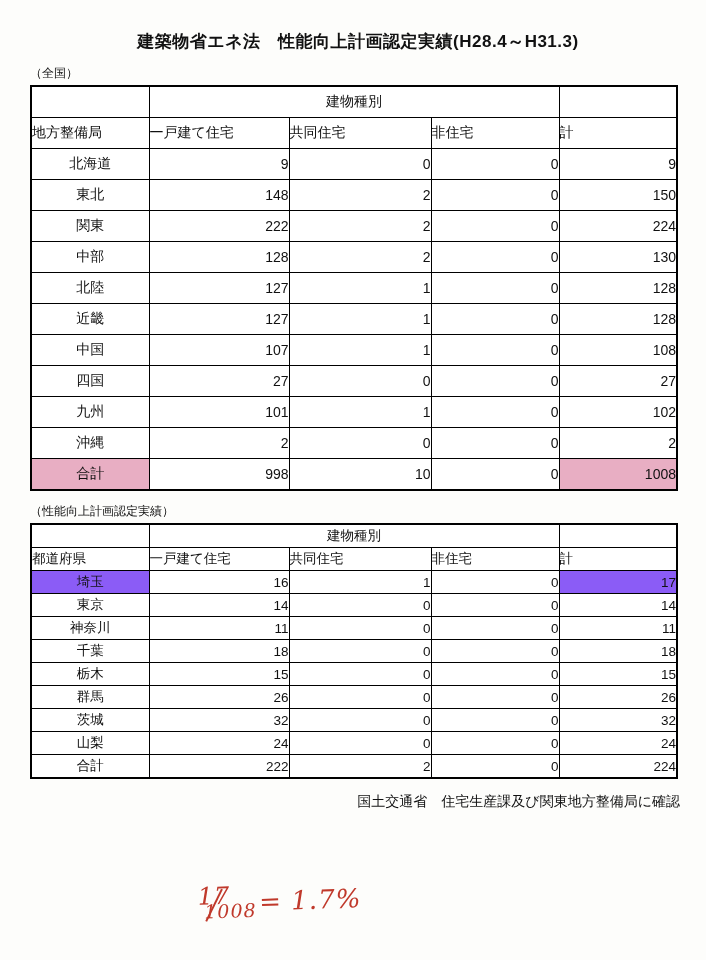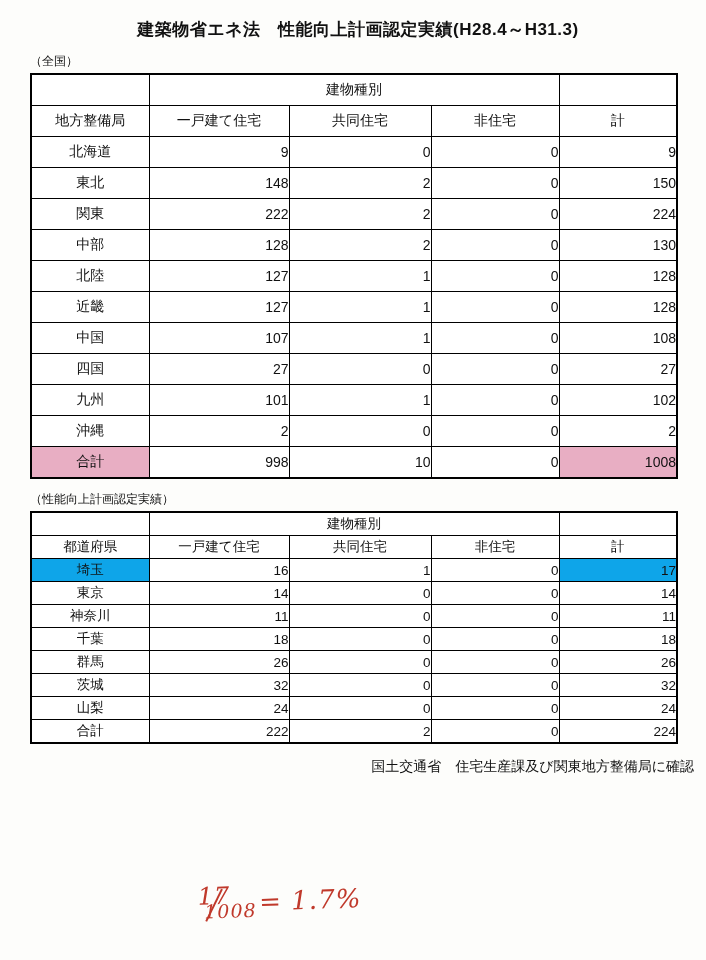"建築物省エネ法 性能向上計画認定実績(H28.4～H31.3)" .doc-title { padding-top: 18px -> 30px }
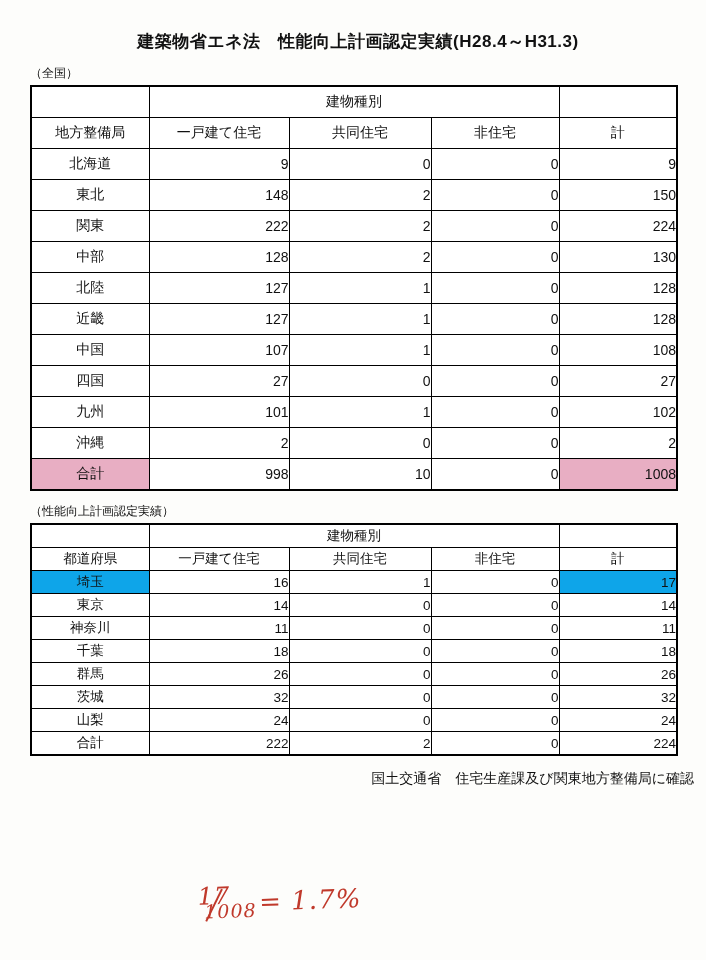"地方整備局" .c-head { text-align: center -> left }
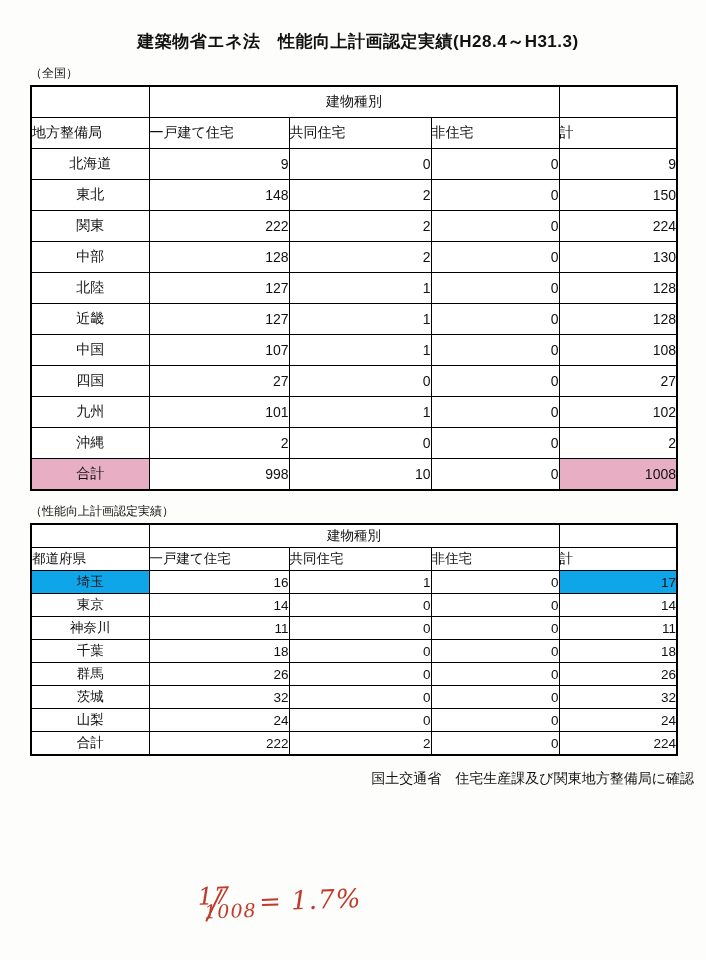"埼玉" .hi { background: #0ea5e9 -> #8b5cf6 }
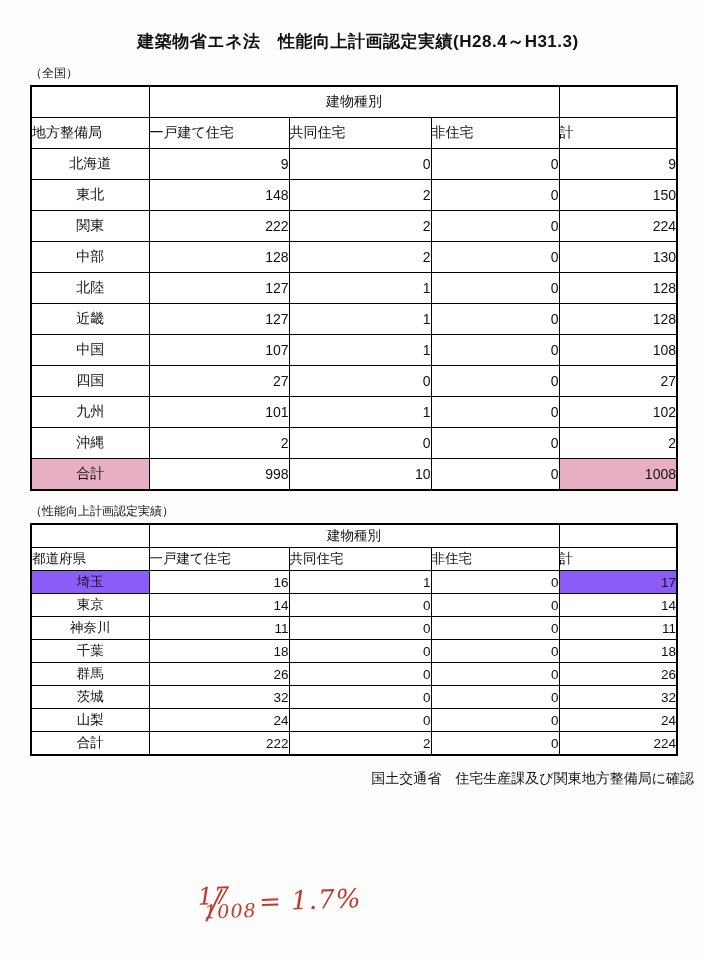"栃木" tr { html: none -> <tr> <td>栃木</td> <td>15</td> <td>0</td> <td>0</td> <td>15</td> </tr> }
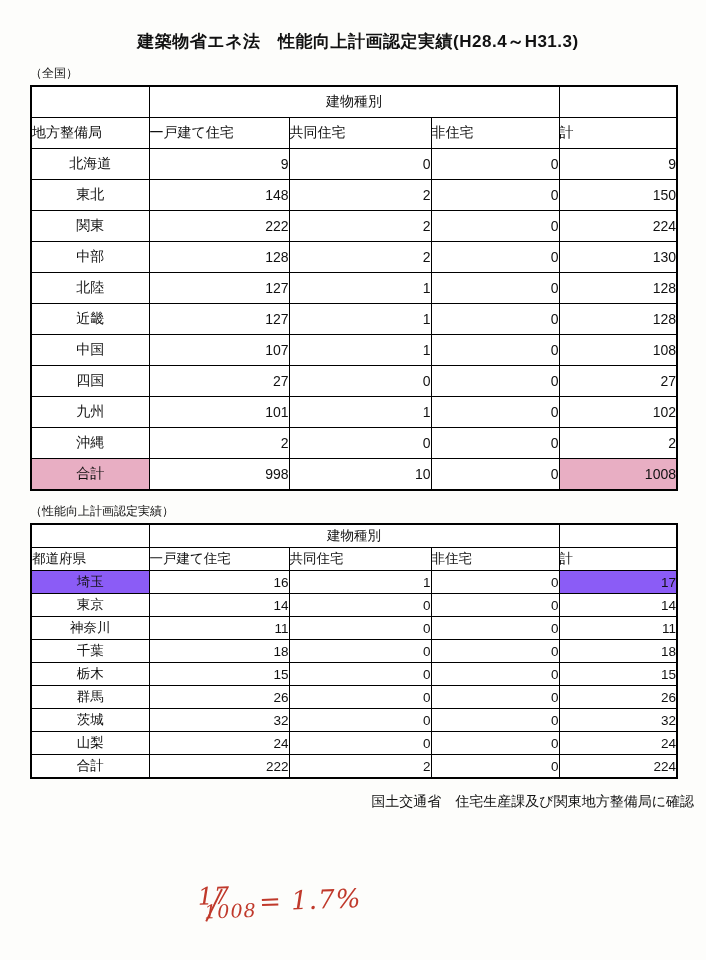"国土交通省 住宅生産課及び関東地方整備局に確認" .footnote { margin: 14px 12px 0 0 -> 14px 26px 0 0 }
